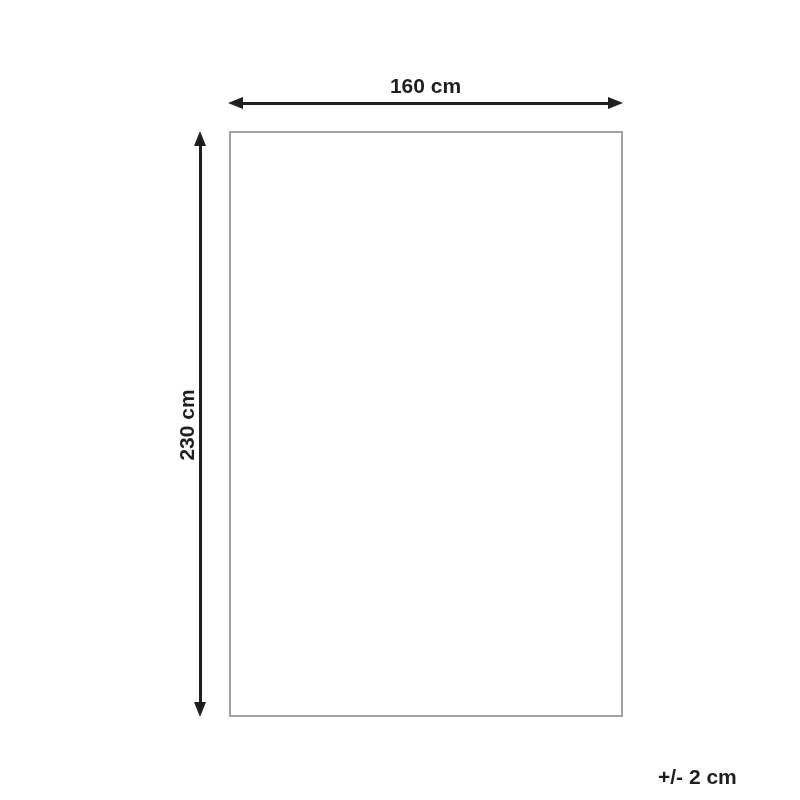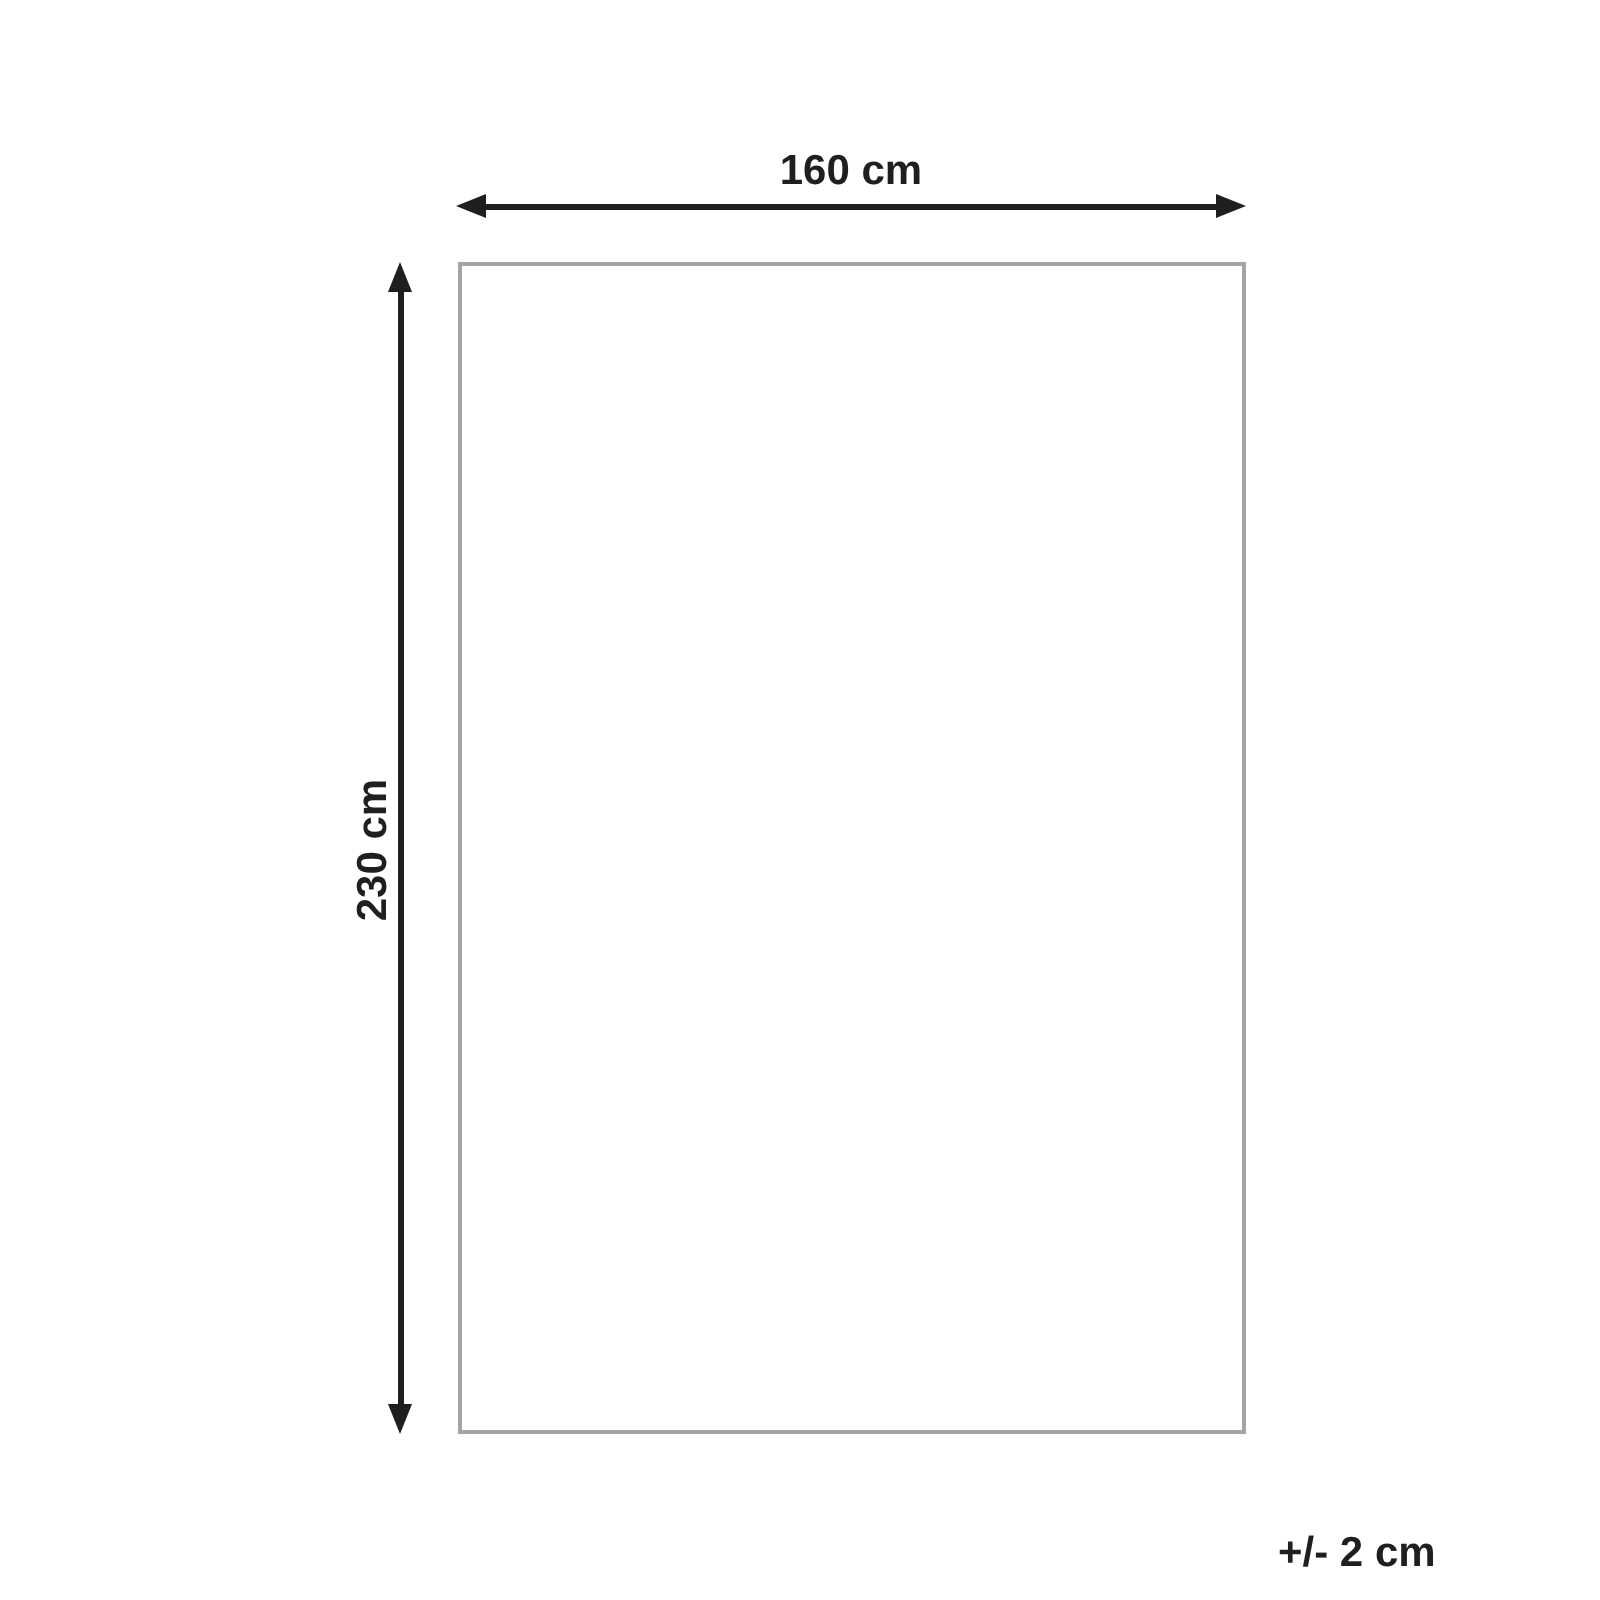"+/- 2 cm" .label-tolerance { left: 639px -> 658px }
